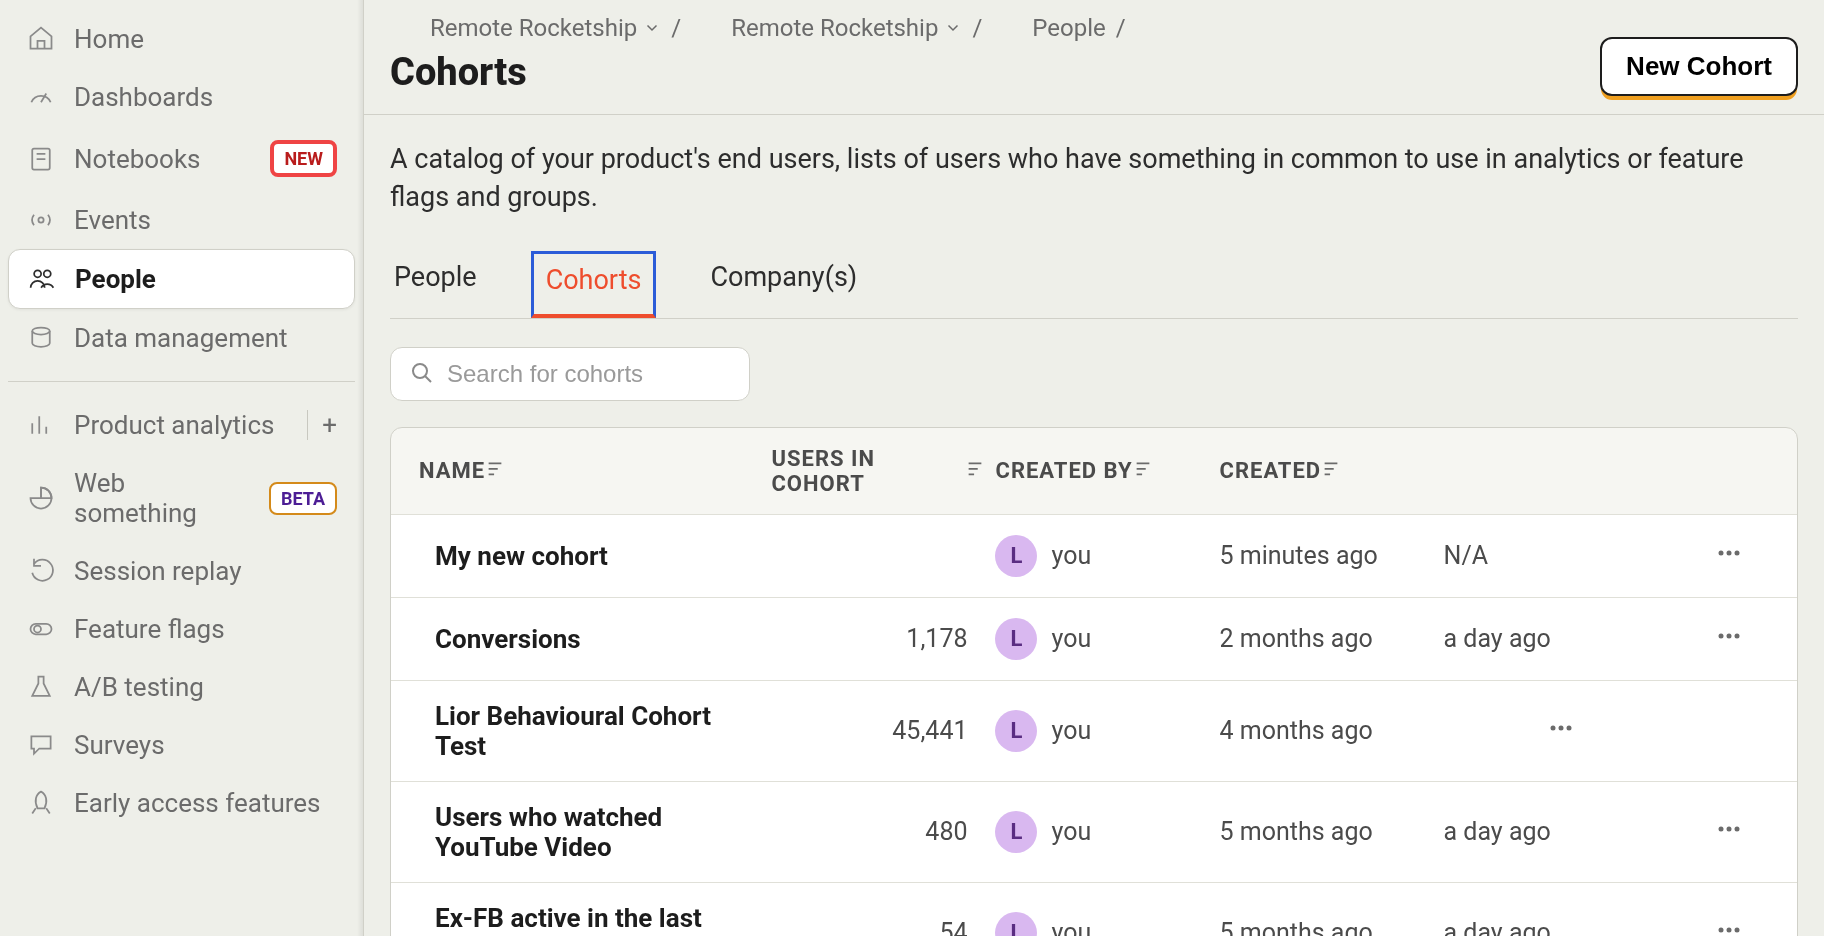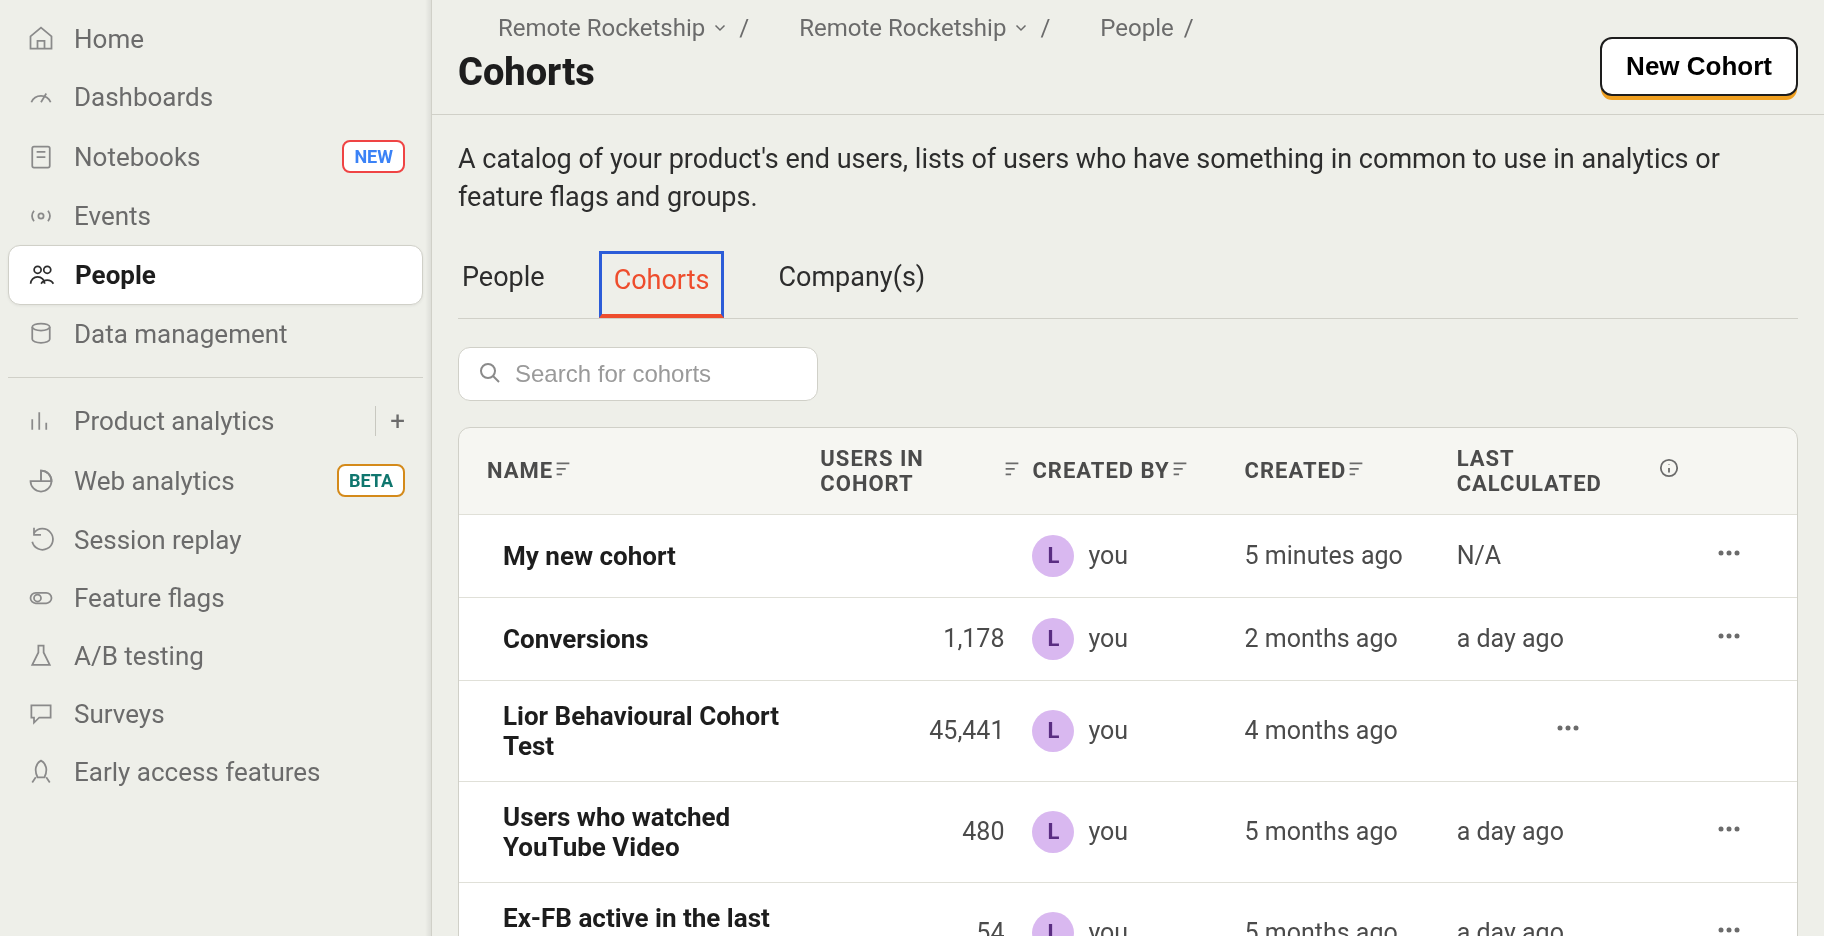"Home" .sidebar { width: 432px -> 364px }
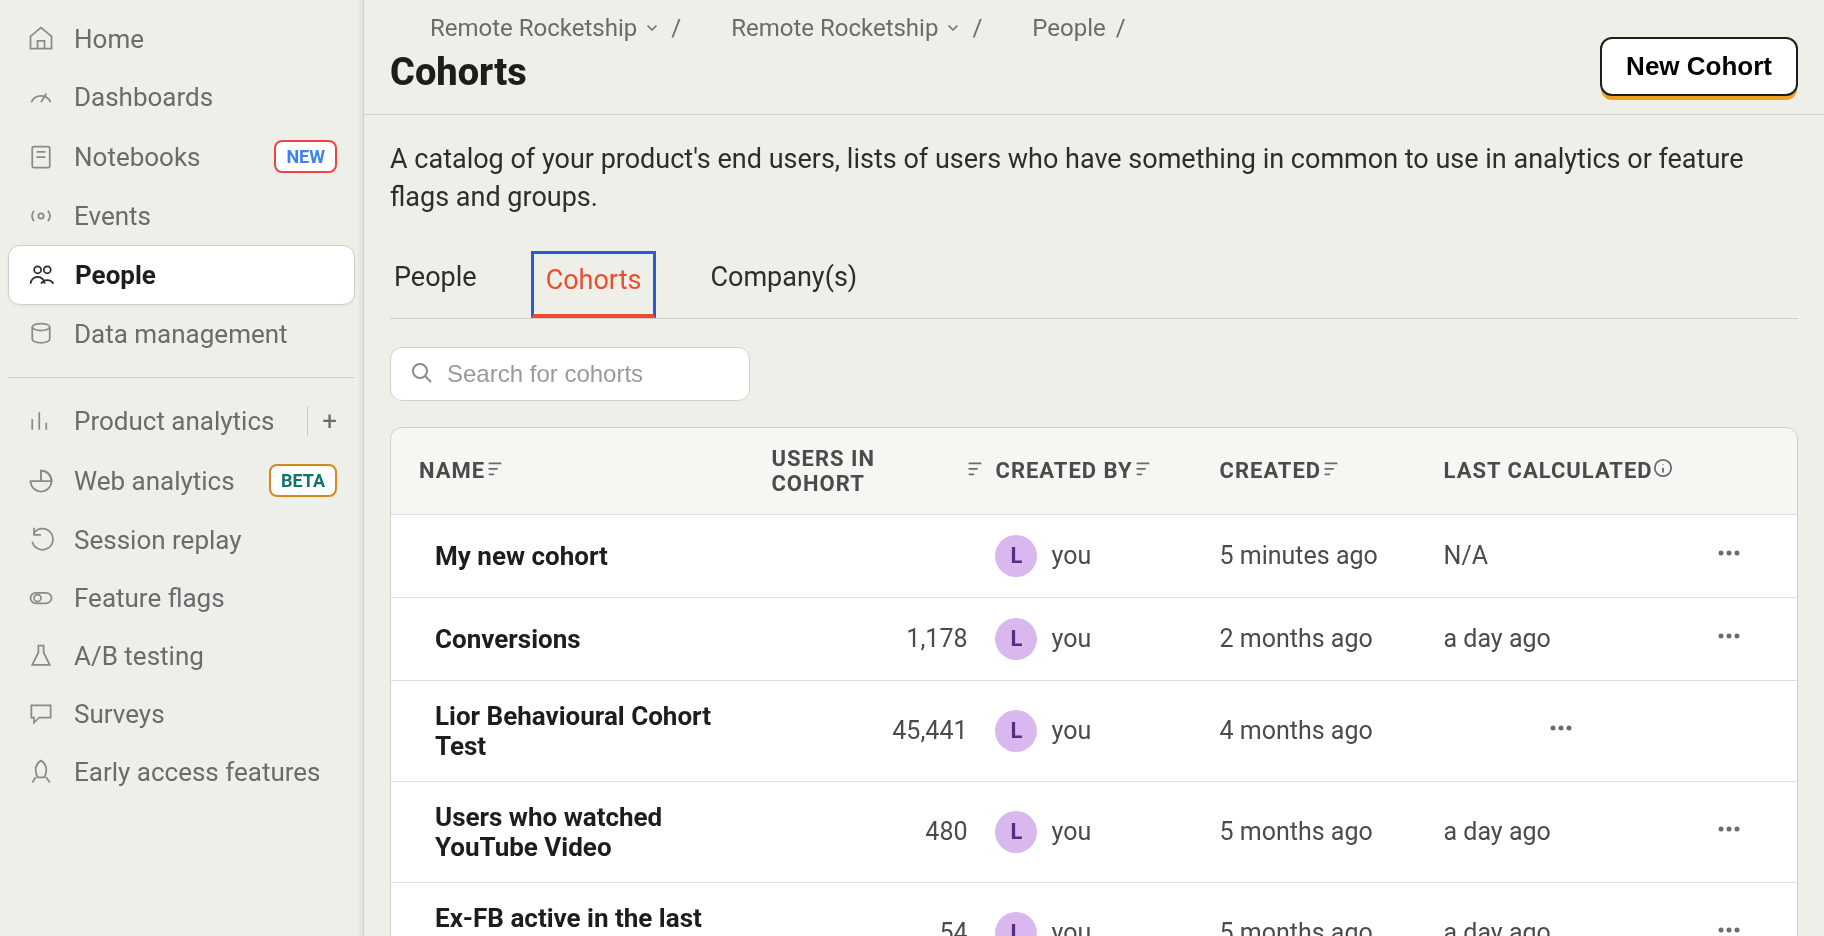"NEW" .badge-new { border: 2px solid #ef4444 -> 4px solid #ef4444; color: #3b82f6 -> #b91c1c }
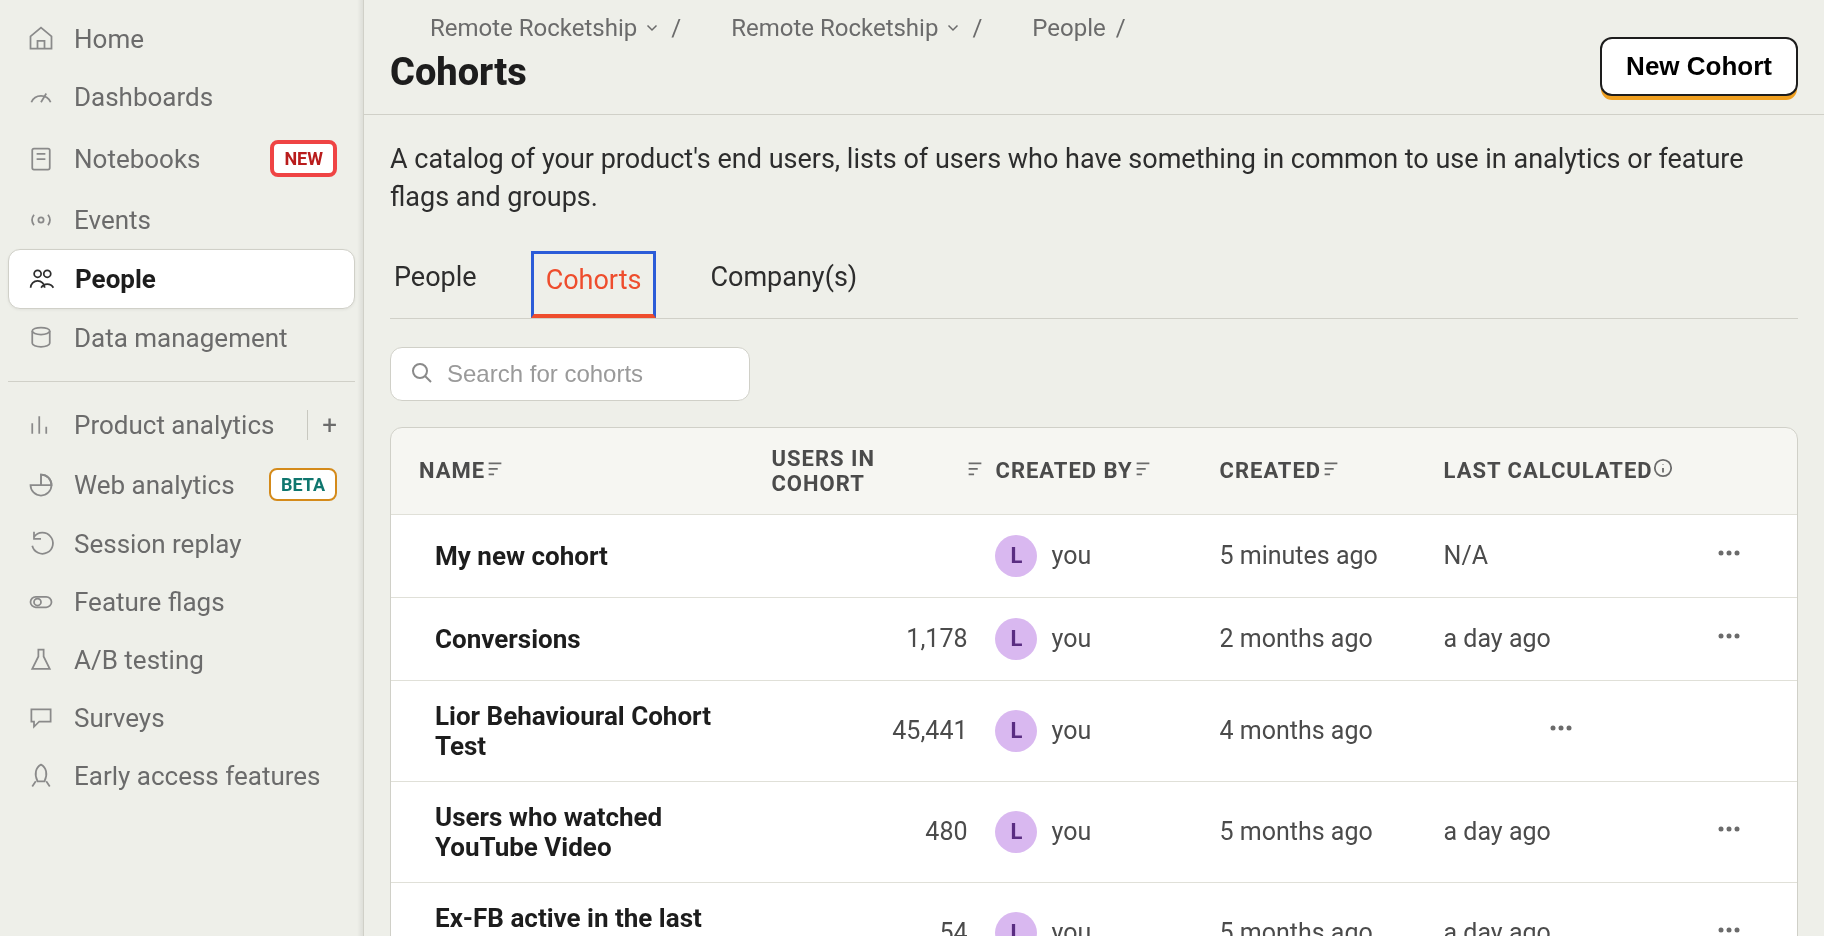"Web analytics" span { text: analytics -> something }
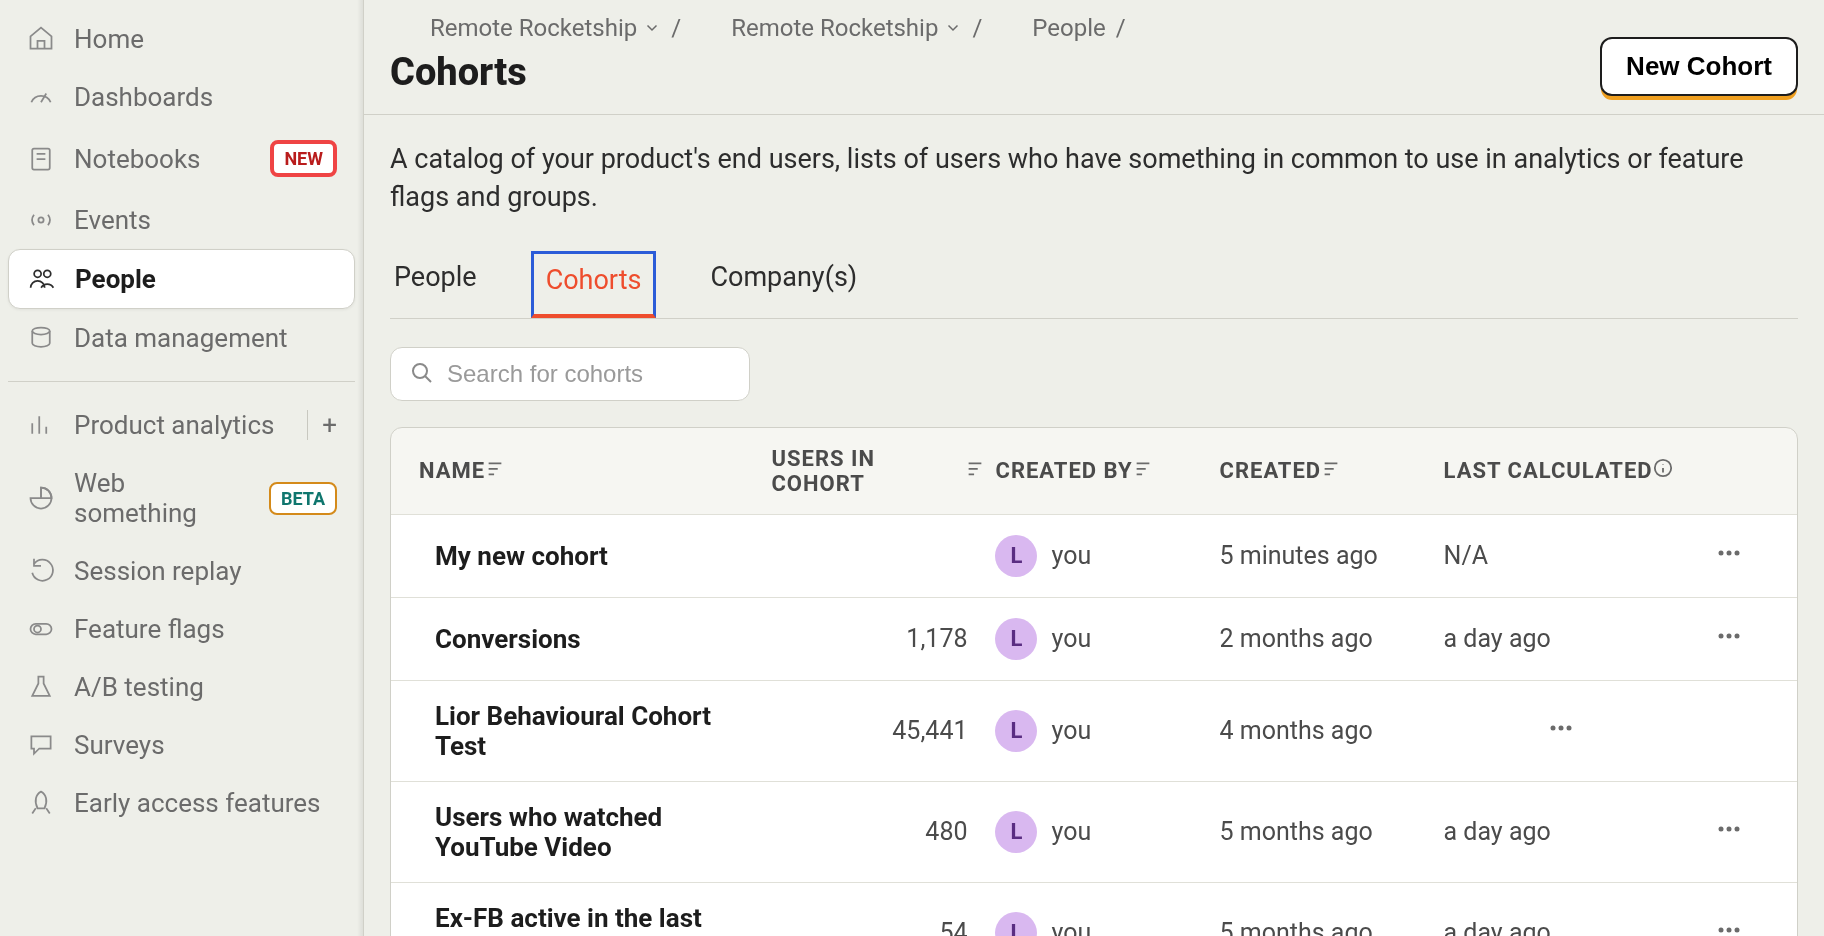"LAST CALCULATED" div.th { html: <div> <span>LAST CALCULATED</span> <span><svg> <use></use> </svg></span> </div> -> none }
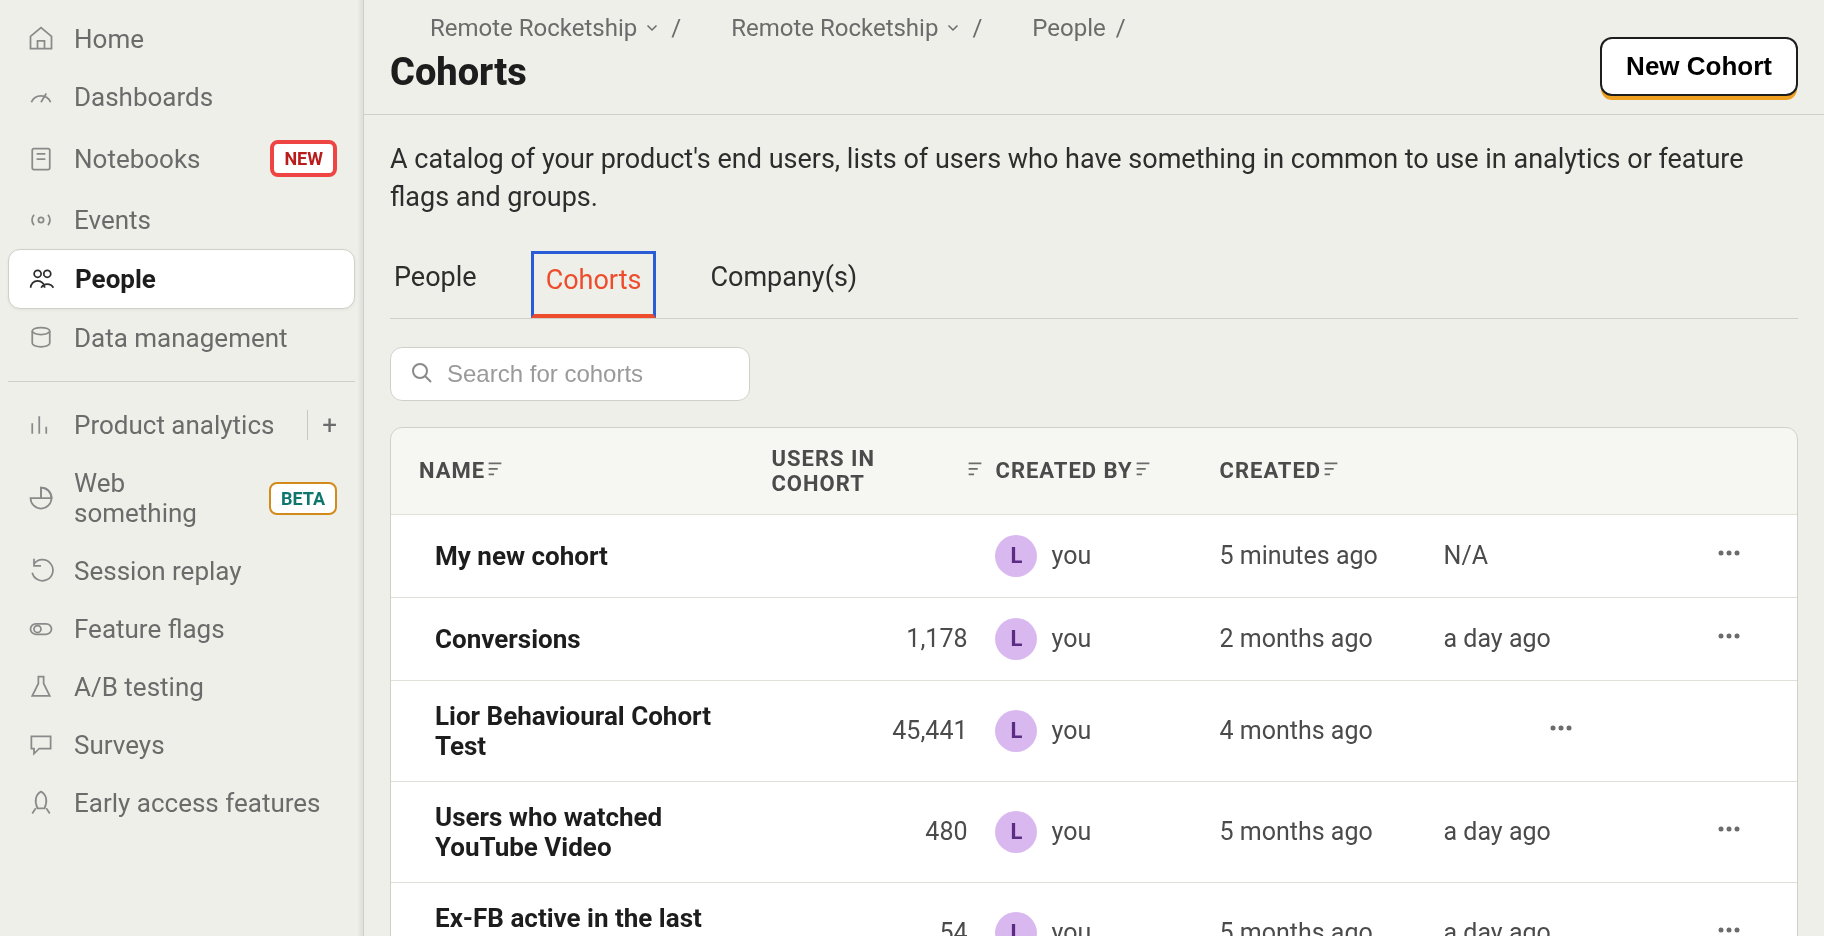"BETA" .badge-beta { color: #0f766e -> #4c1d95 }
